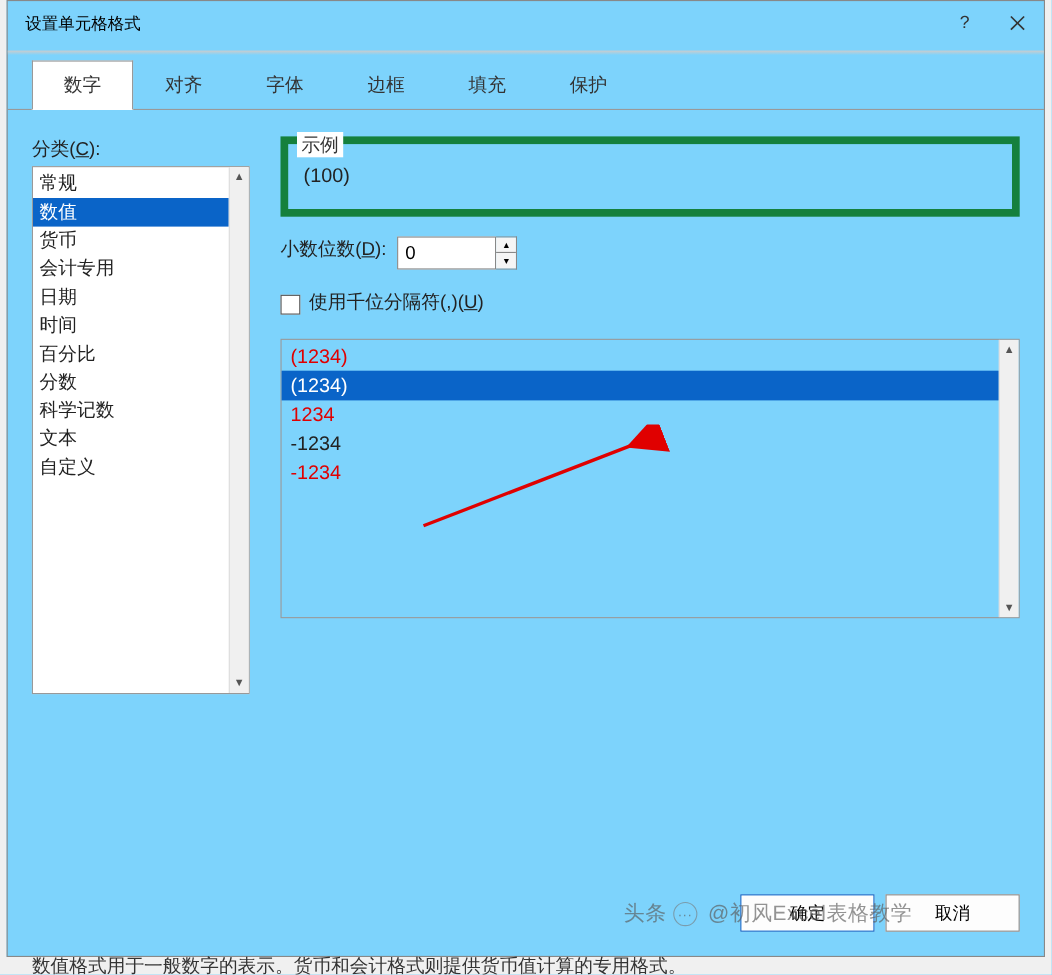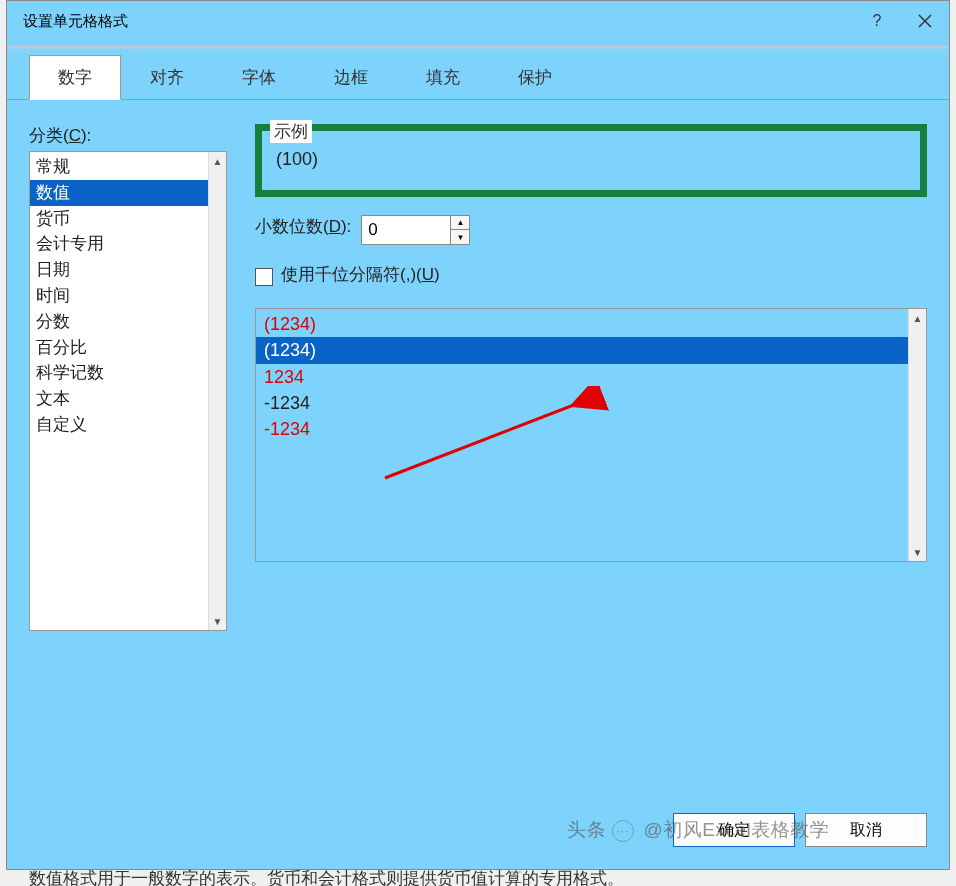"分数" div.listbox-item { order: before "百分比" -> after "百分比" }
